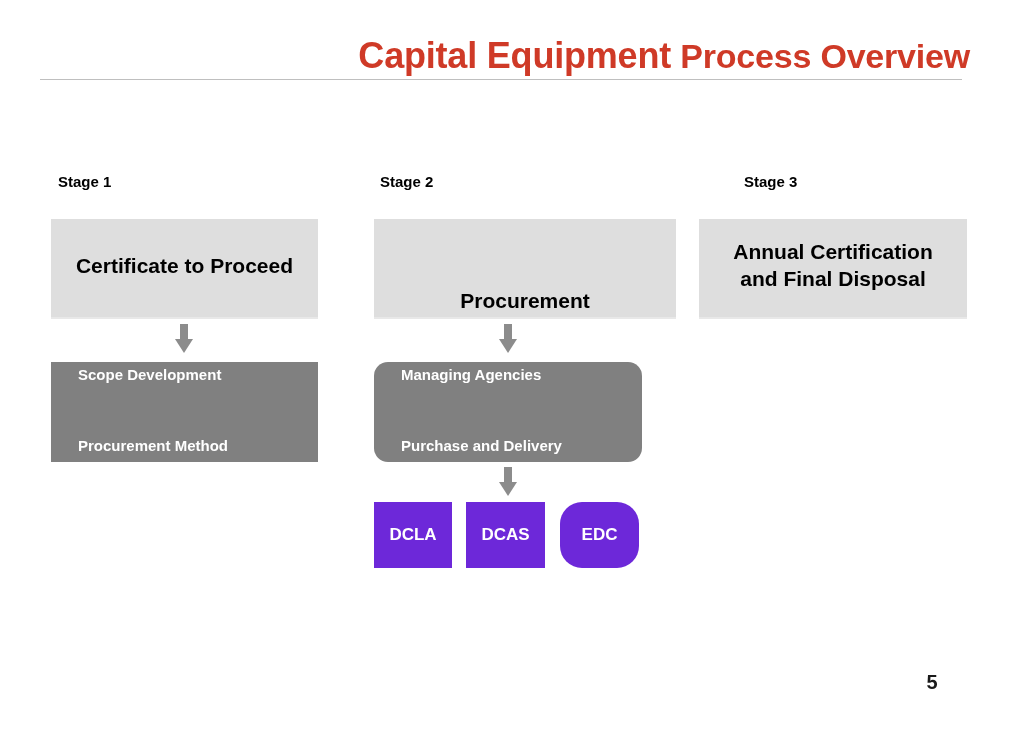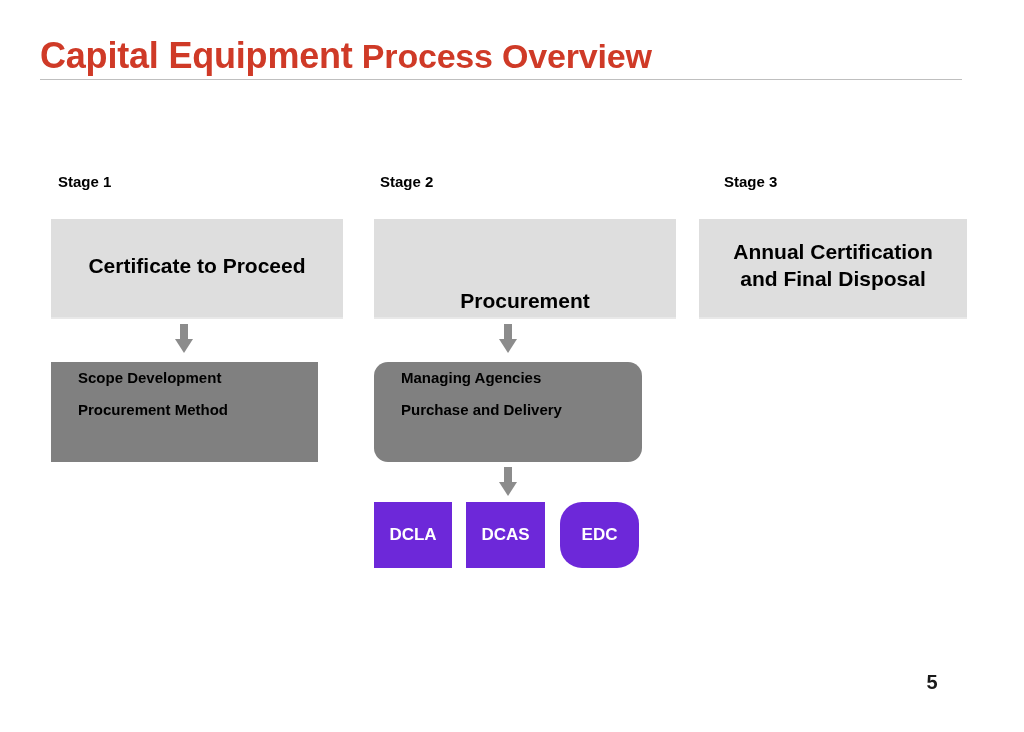"Capital Equipment Process Overview" .slide-title { text-align: none -> right }
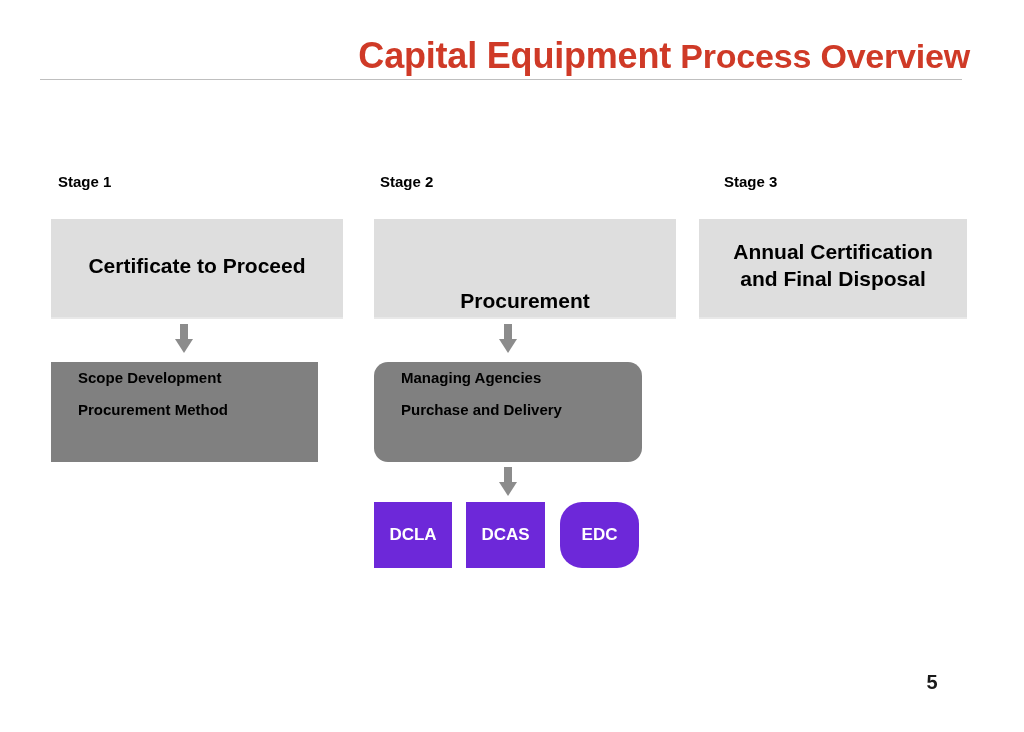"Stage 3" #stage-label-3 { left: 724px -> 744px }
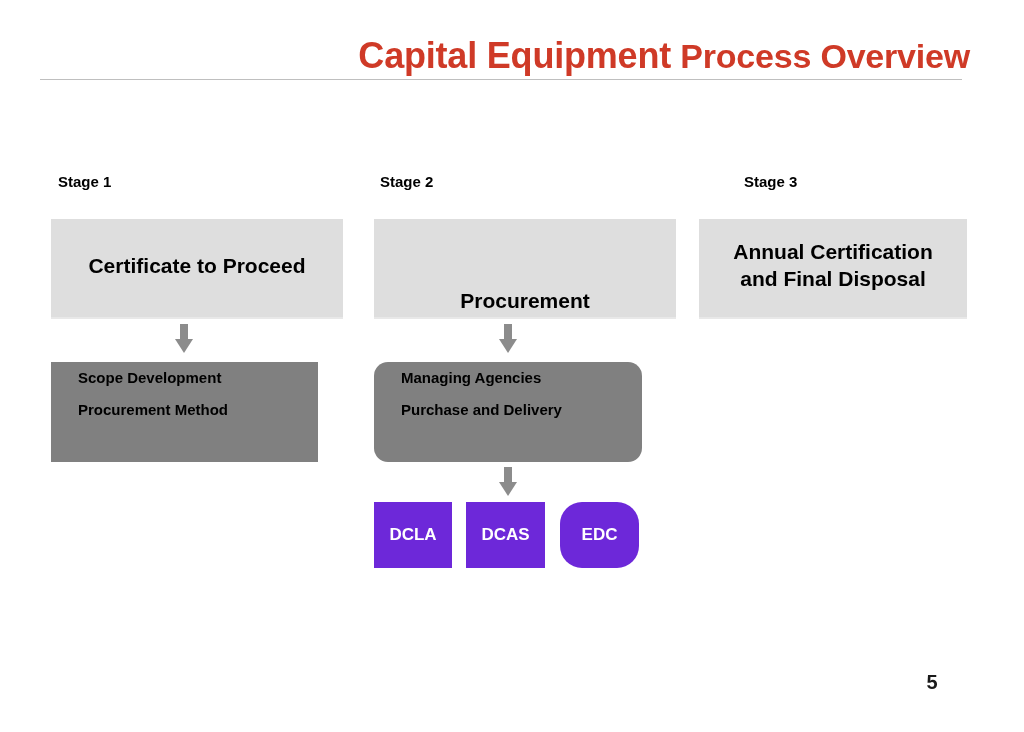"Certificate to Proceed" #box-cert { width: 292px -> 267px }
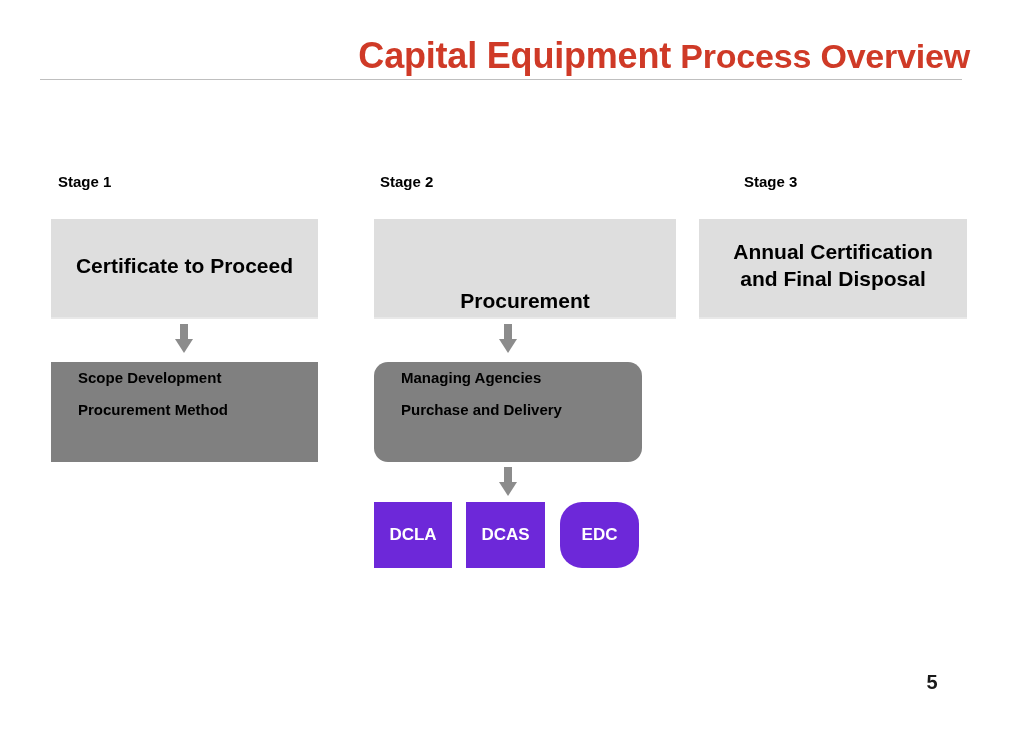"Scope Development" .box-dark { color: #000000 -> #ffffff; gap: none -> 39px; justify-content: flex-start -> flex-end }
